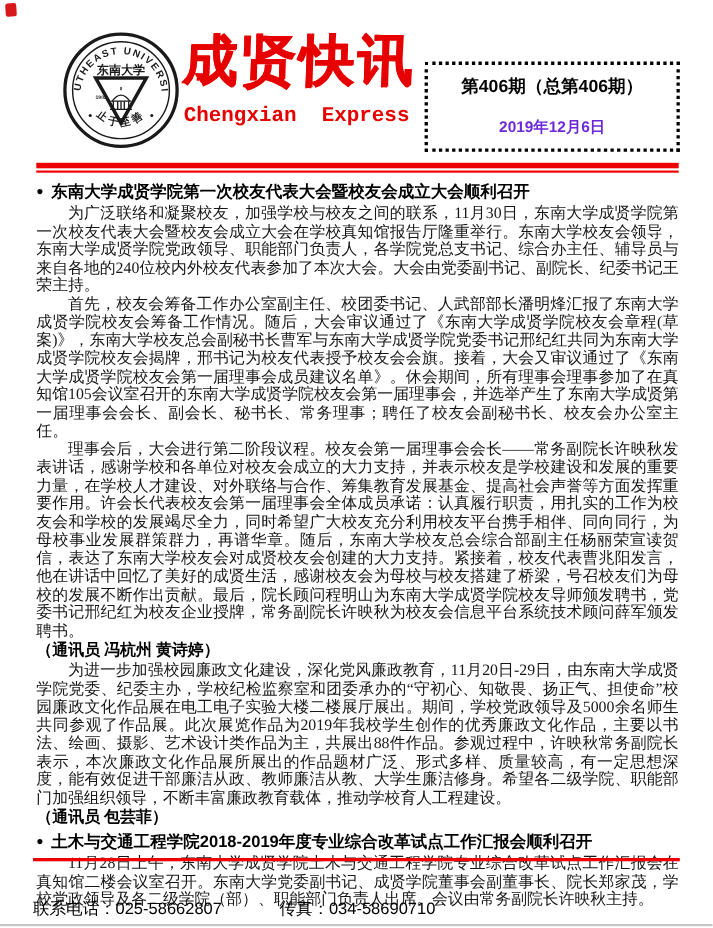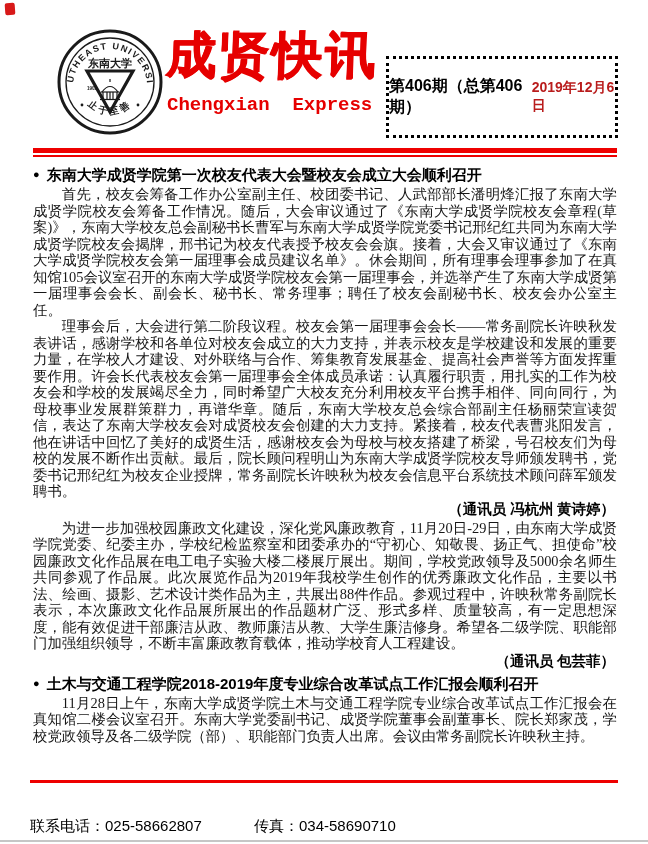"第406期（总第406期）" .issue-box { flex-direction: row -> column }
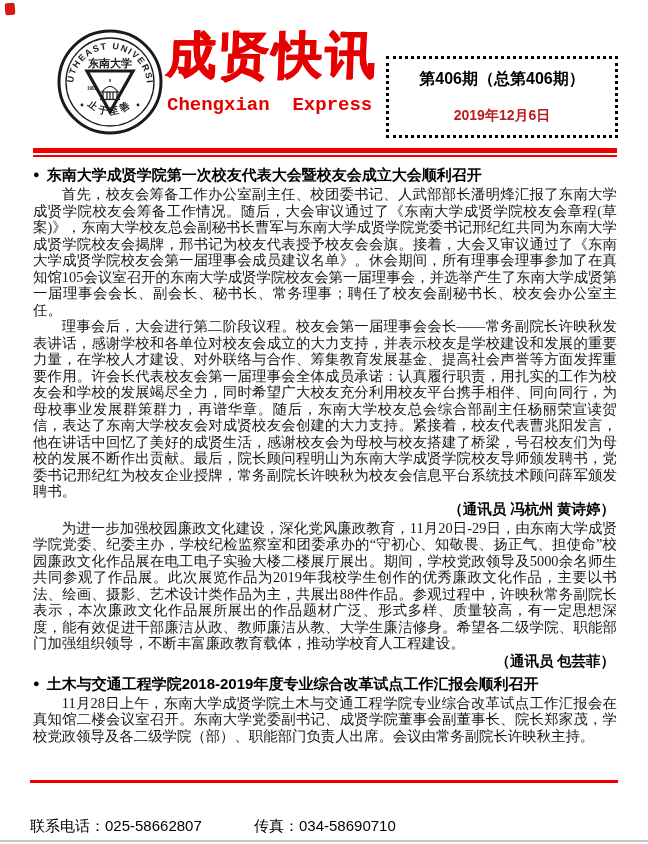"2019年12月6日" .issue-date { color: #b91c1c -> #6d28d9 }
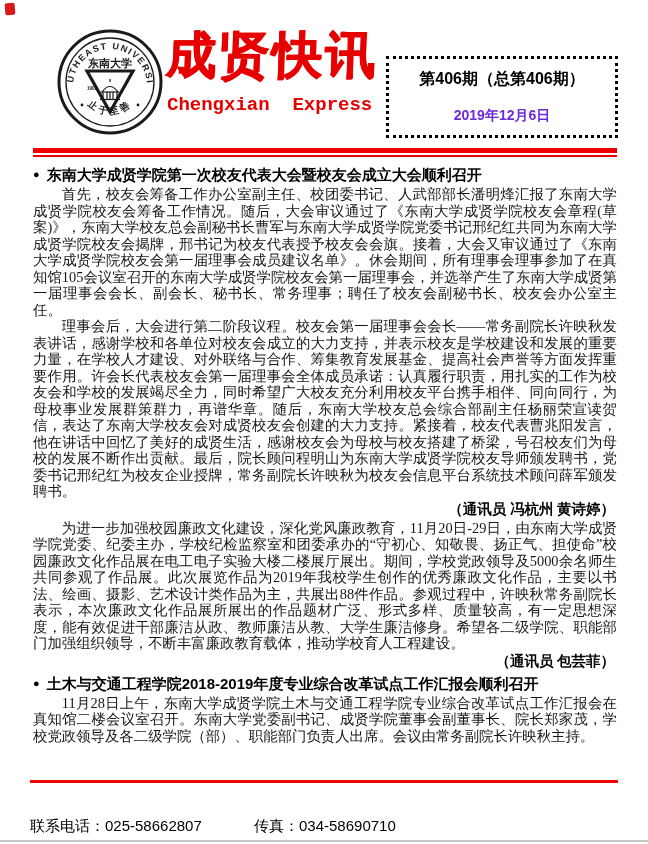"为广泛联络和凝聚校友，加强学校与校友之间的联系，11月30日，东南大学成贤学院第" p { html: none -> <p>为广泛联络和凝聚校友，加强学校与校友之间的联系，11月30日，东南大学成贤学院第一次校友代表大会暨校友会成立大会在学校真知馆报告厅隆重举行。东南大学校友会领导，东南大学成贤学院党政领导、职能部门负责人，各学院党总支书记、综合办主任、辅导员与来自各地的240位校内外校友代表参加了本次大会。大会由党委副书记、副院长、纪委书记王荣主持。</p> }
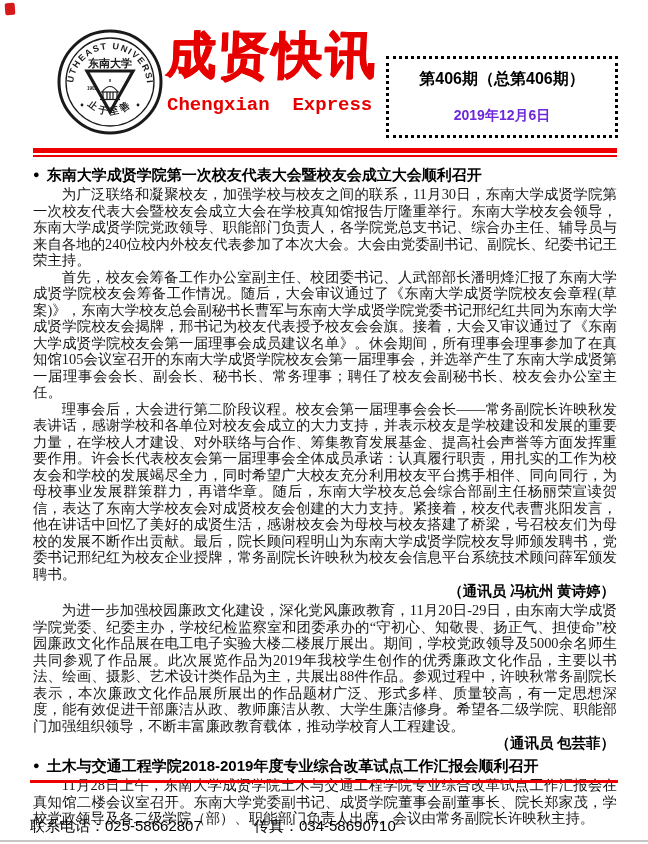"（通讯员 冯杭州 黄诗婷）" .byline { text-align: right -> left }
